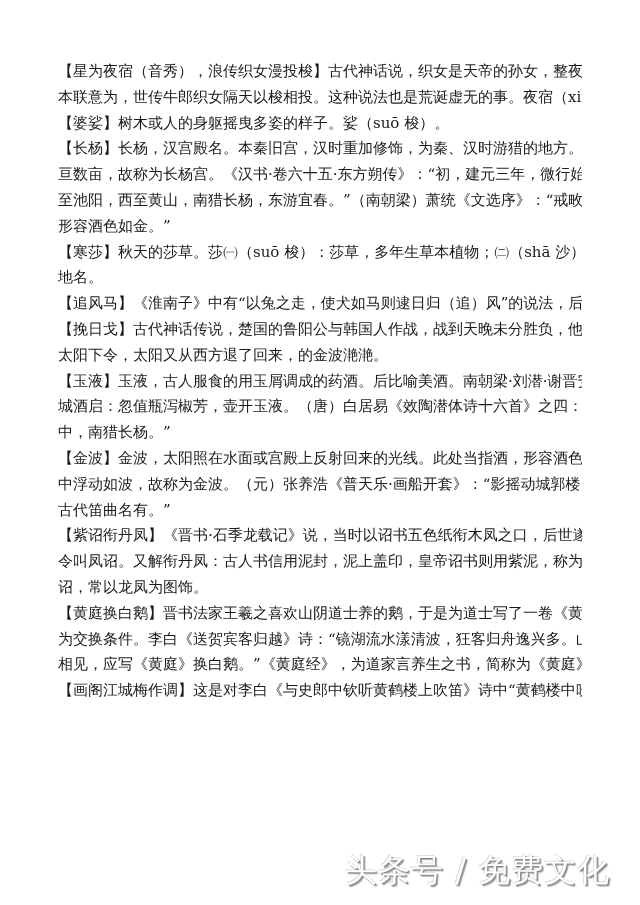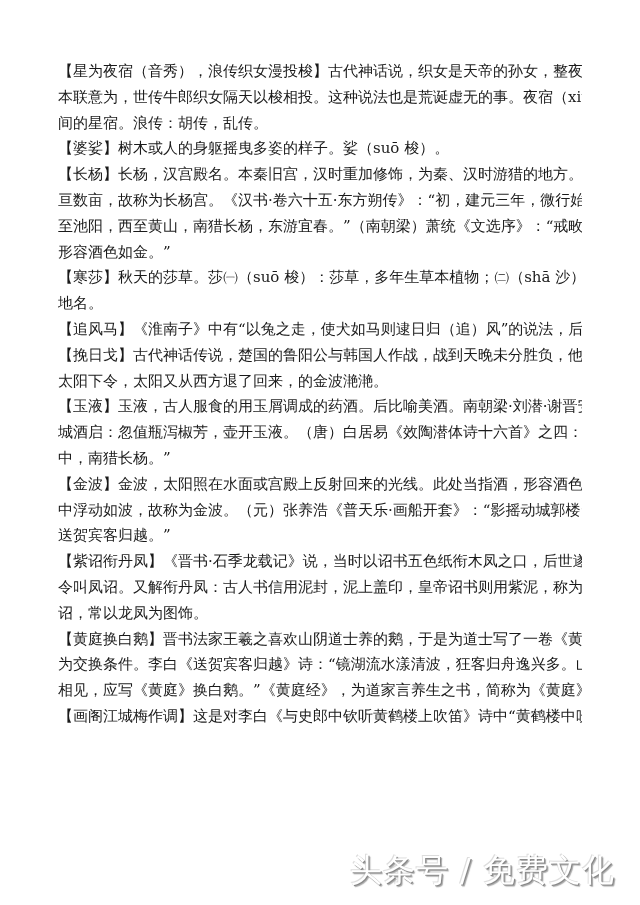"间的星宿。浪传：胡传，乱传。" div.line { html: <div>间的星宿。浪传：胡传，乱传。</div> -> none }
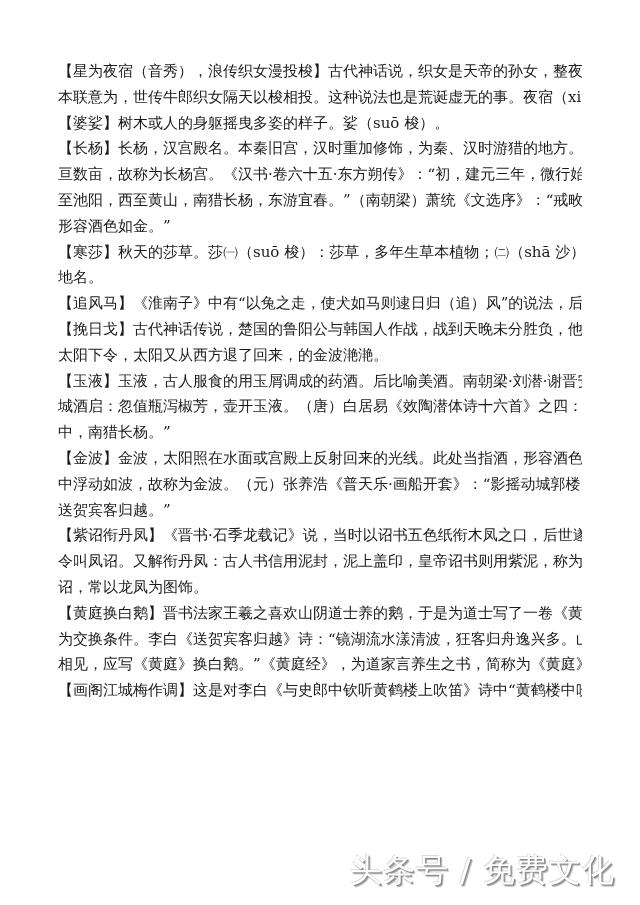"送贺宾客归越。”" div.line { text: 送贺宾客归越 -> 古代笛曲名有 }
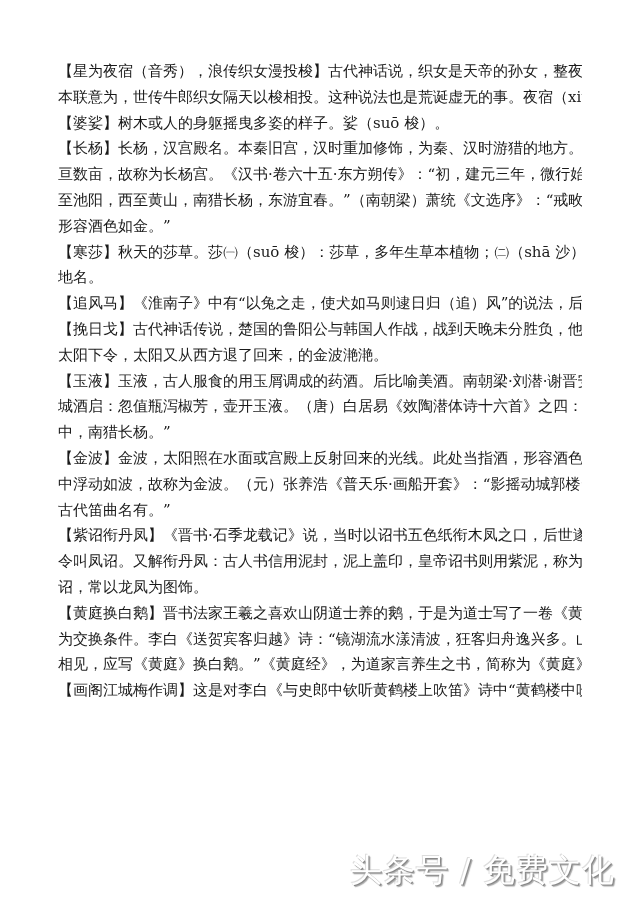"头条号 / 免费文化" .watermark { text-align: center -> none }
